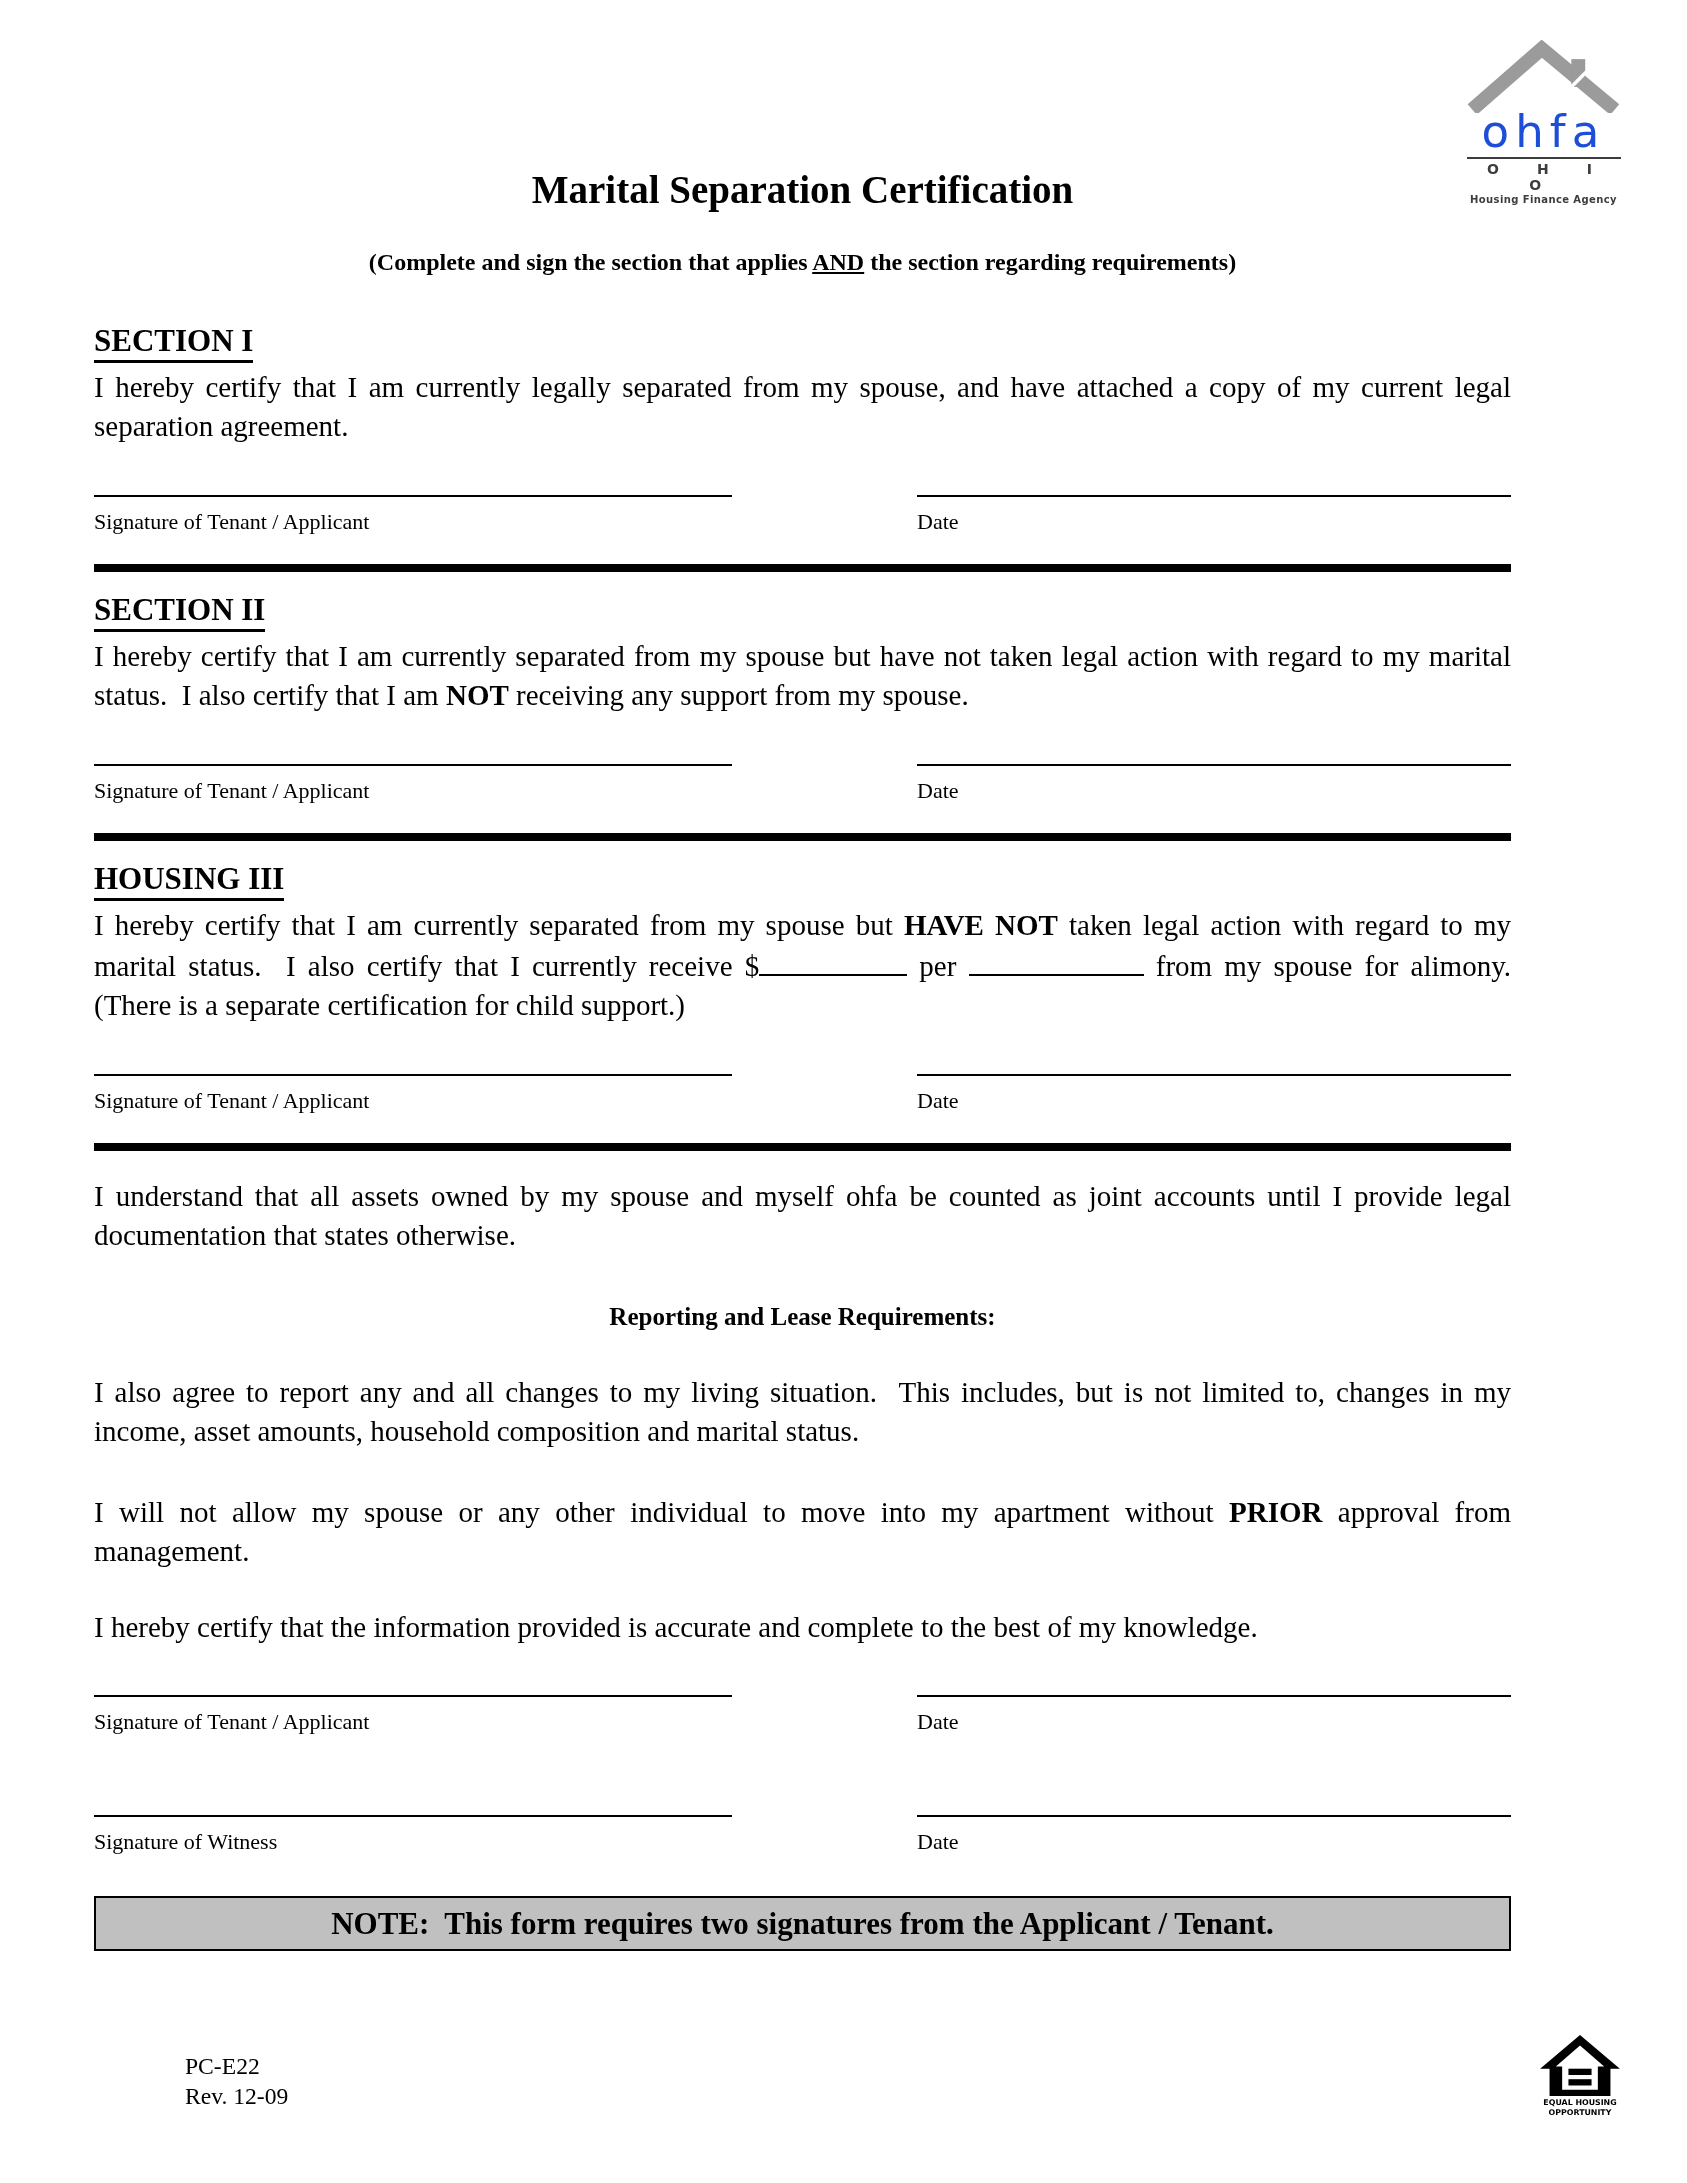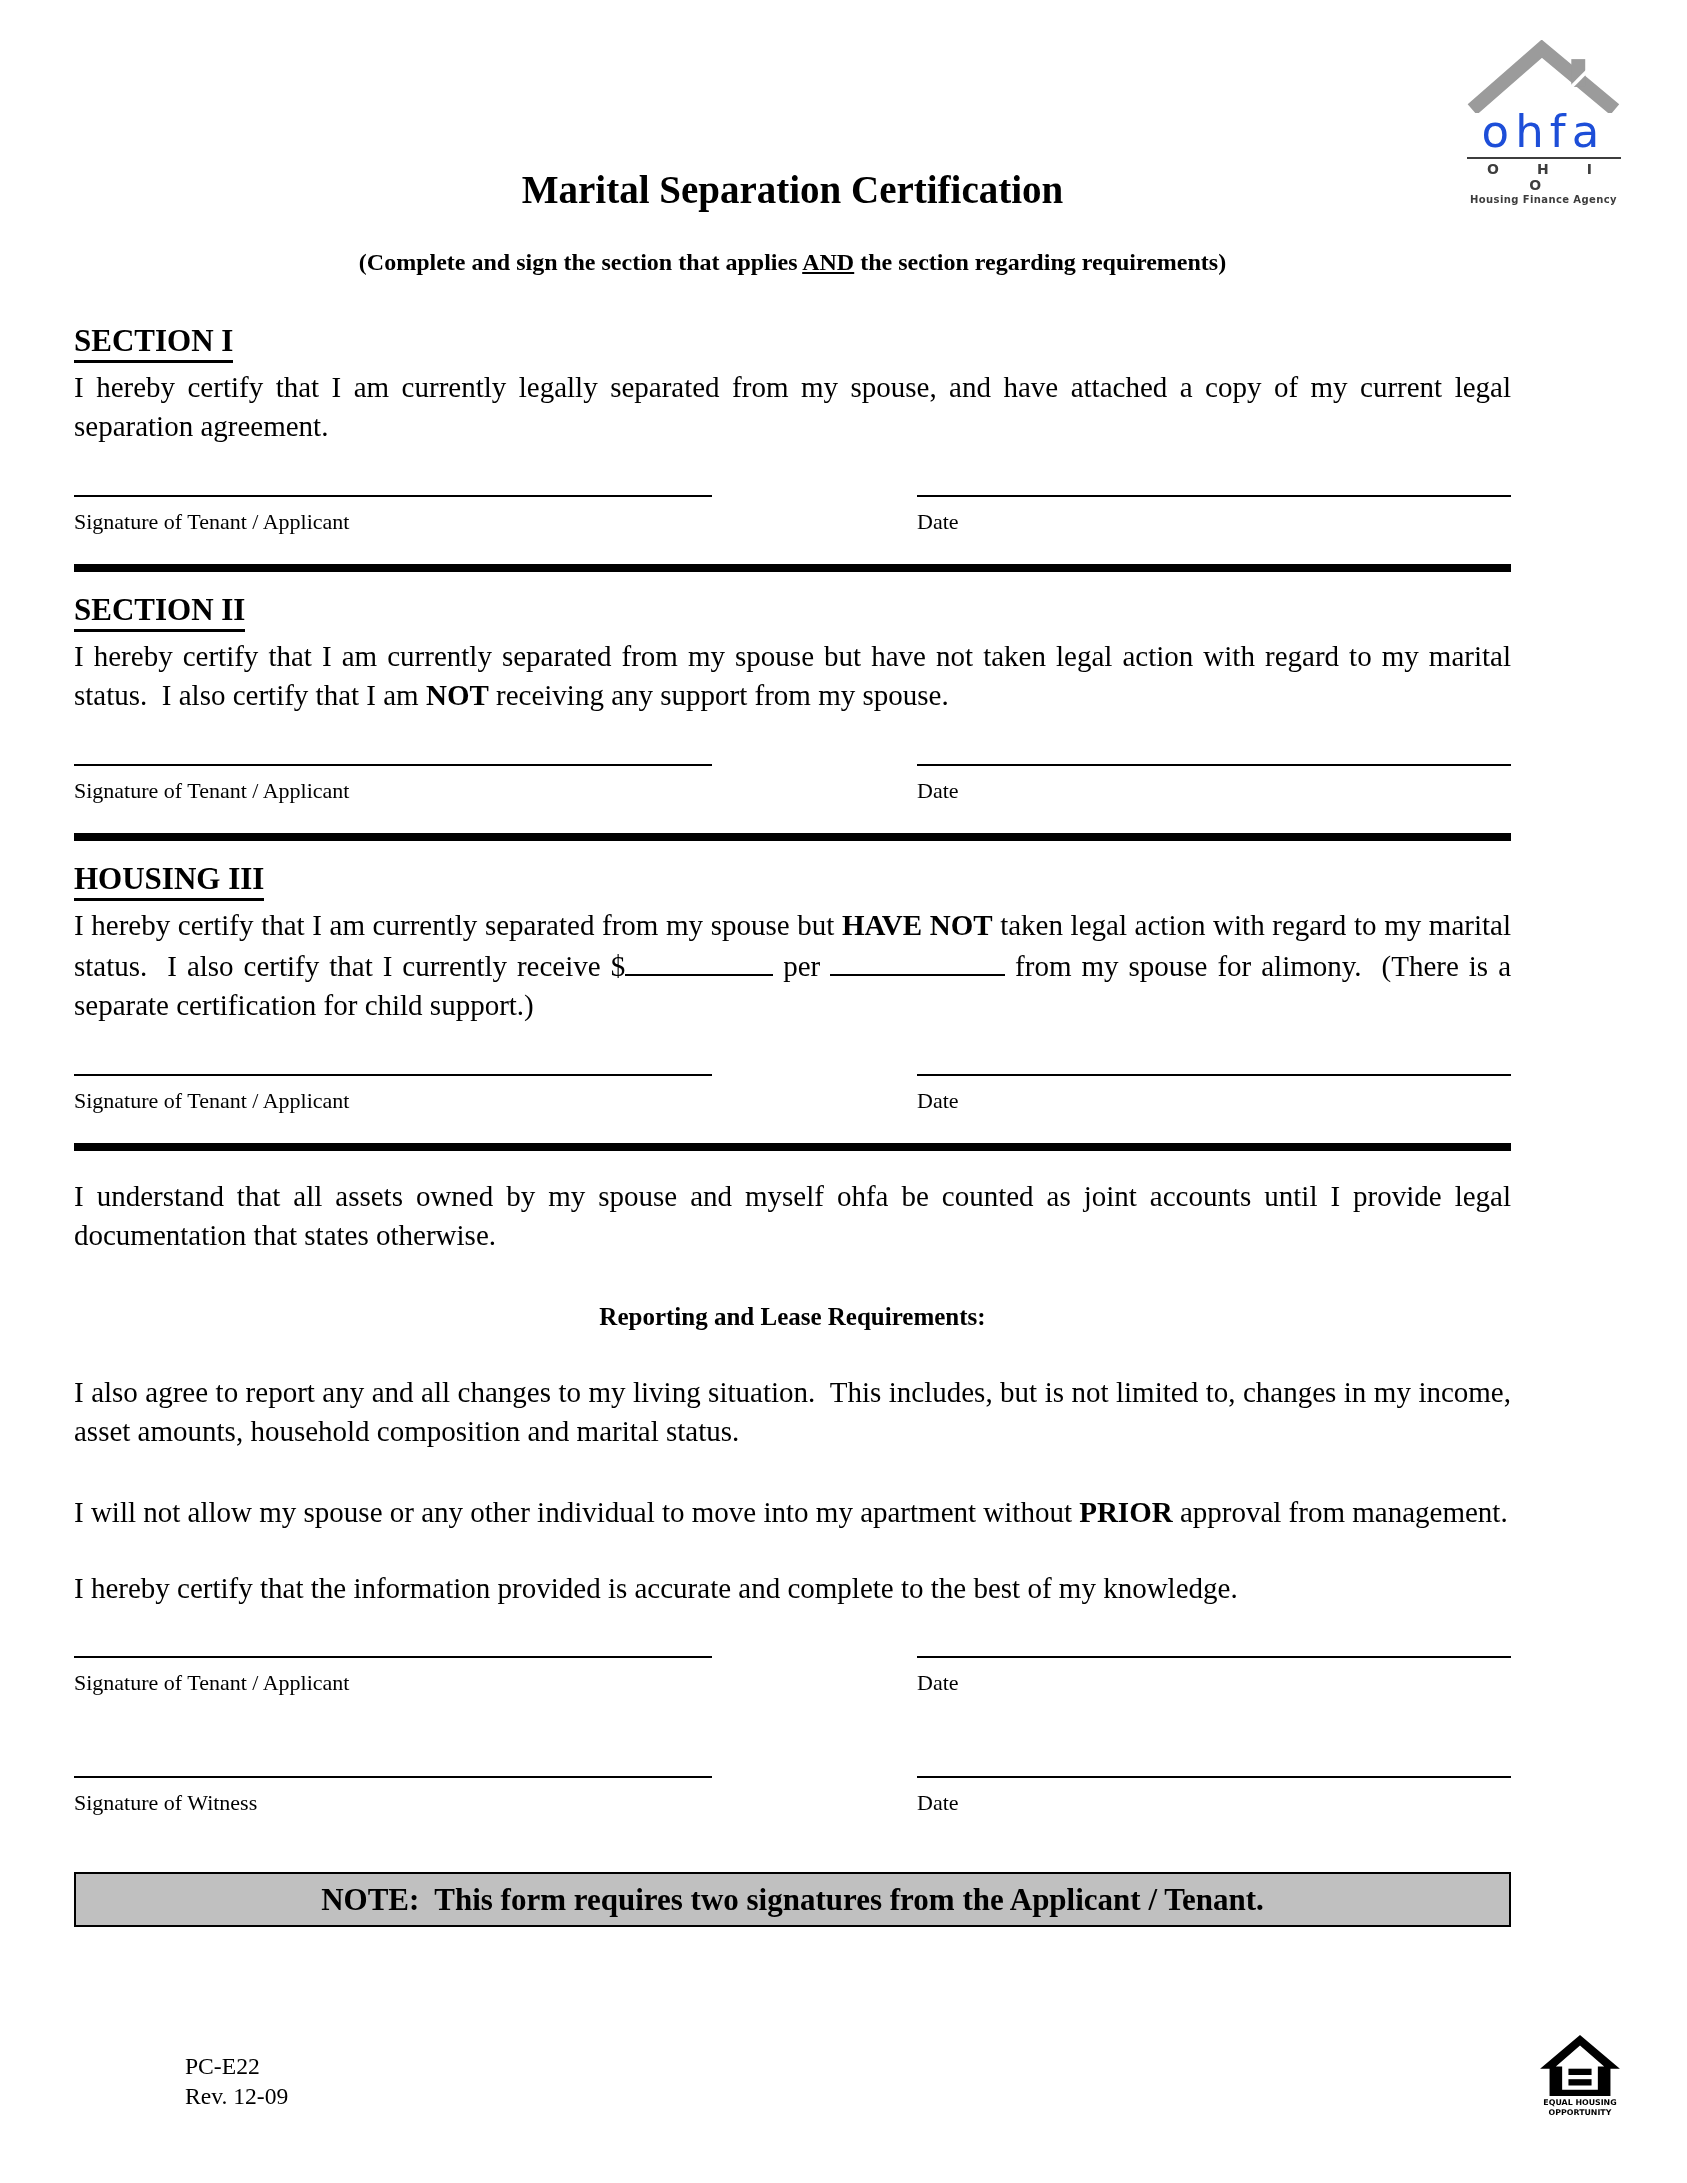"Marital Separation Certification" .content { padding: 168px 176px 0 74px -> 168px 176px 0 94px }
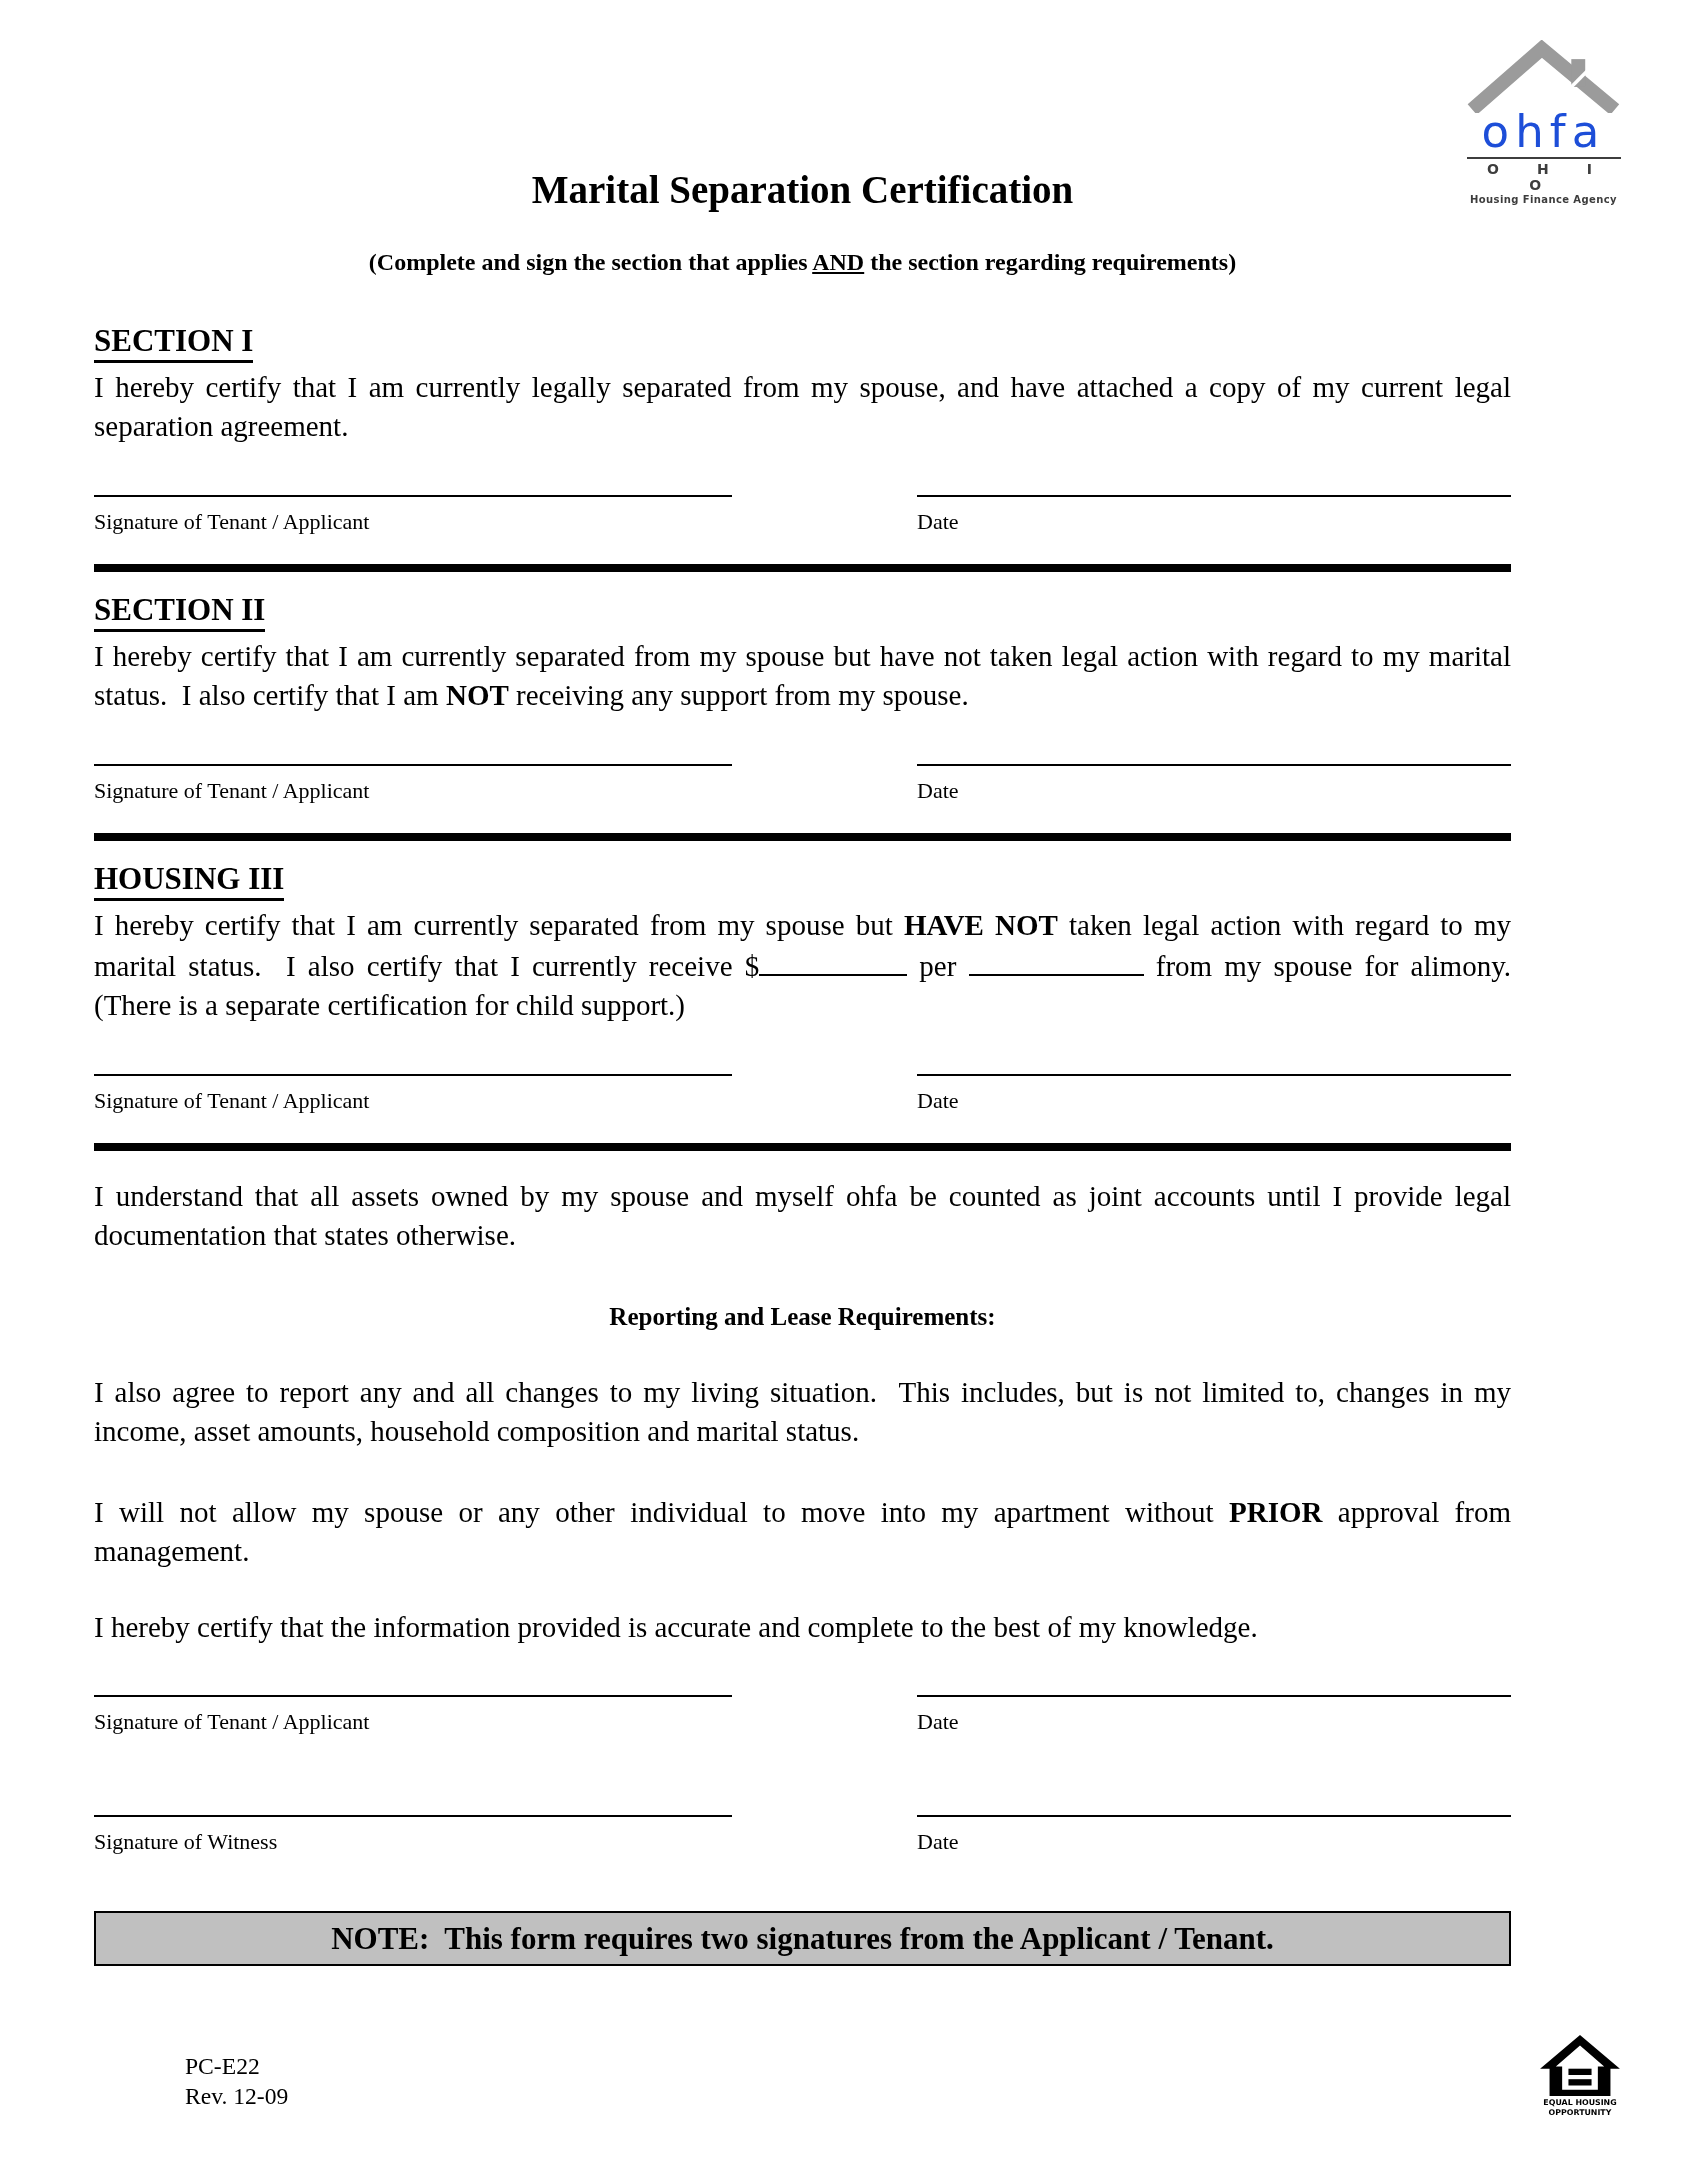"NOTE: This form requires two" .note-box { margin-top: 50px -> 35px }
